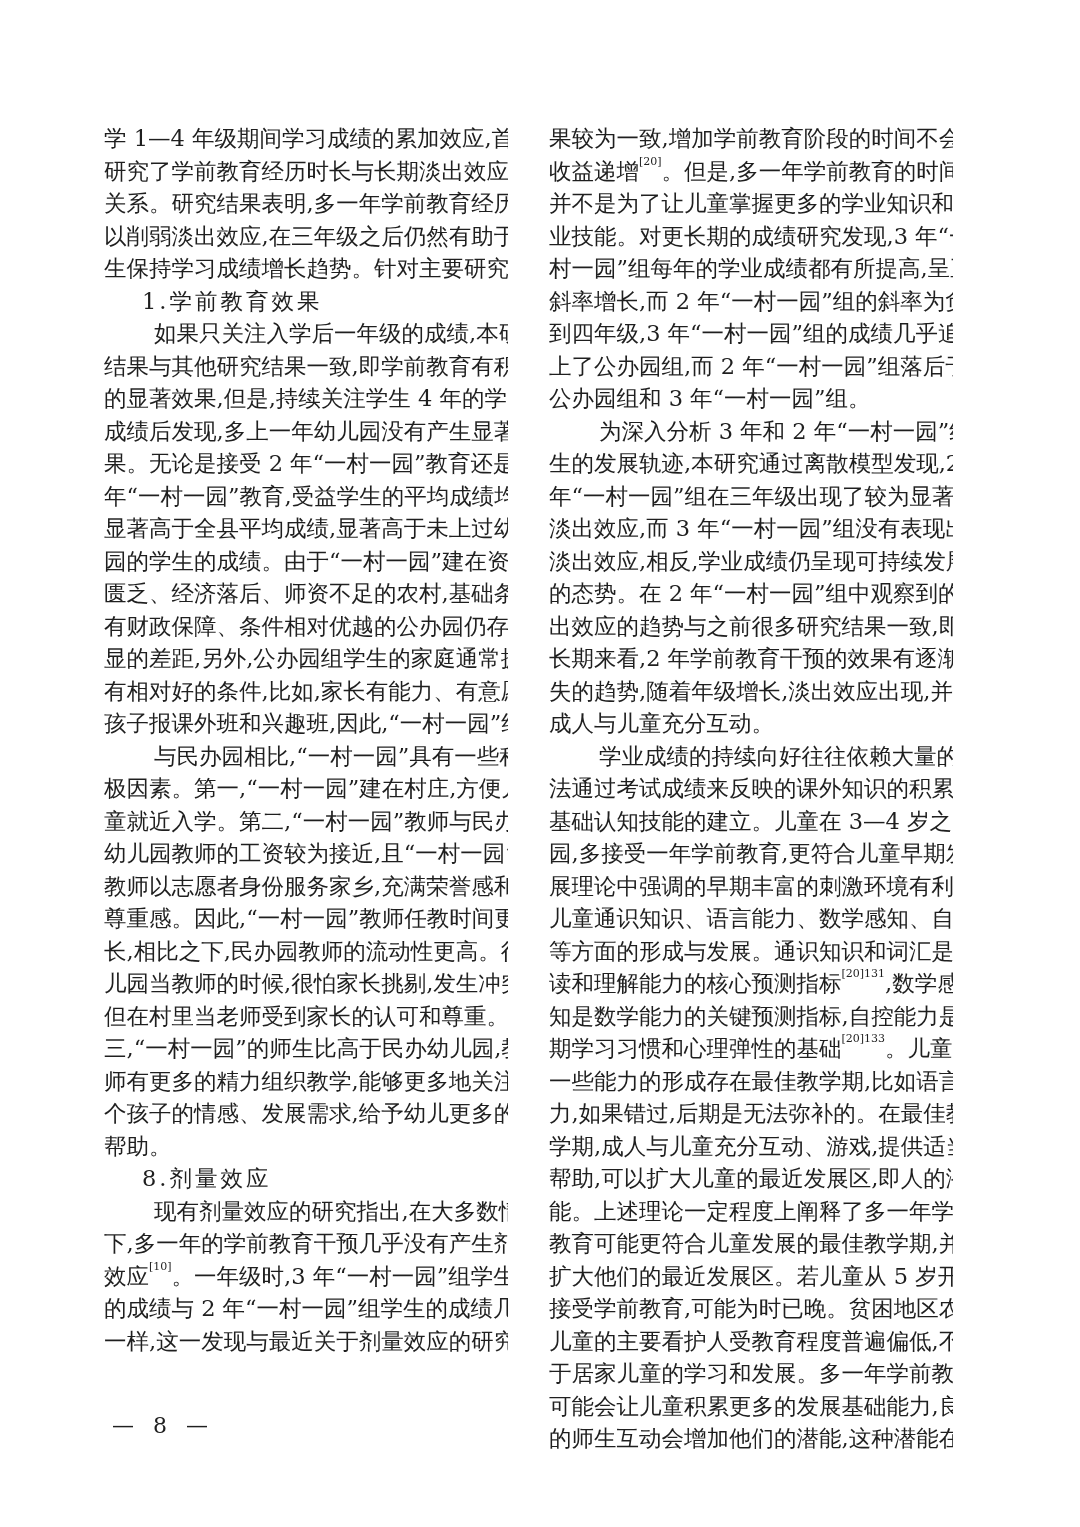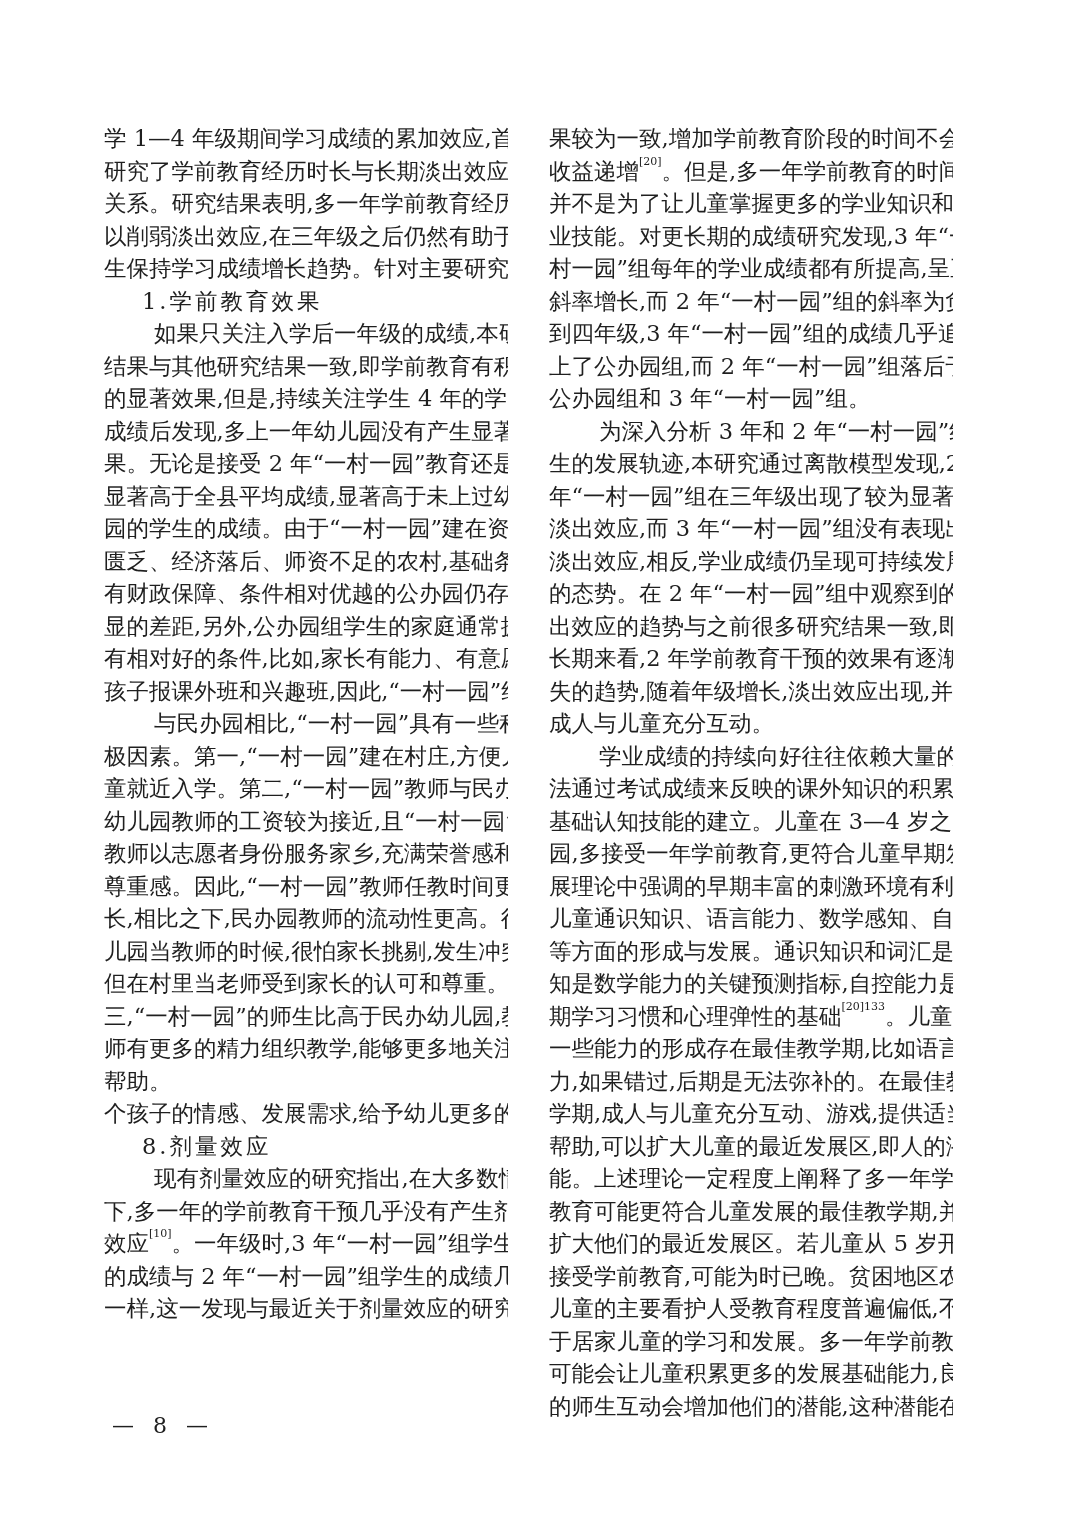"年“一村一园”教育,受益学生的平均成绩均" div.line { html: none -> <div><span>年“一村一园”教育,受益学生的平均成绩均</span></div> }
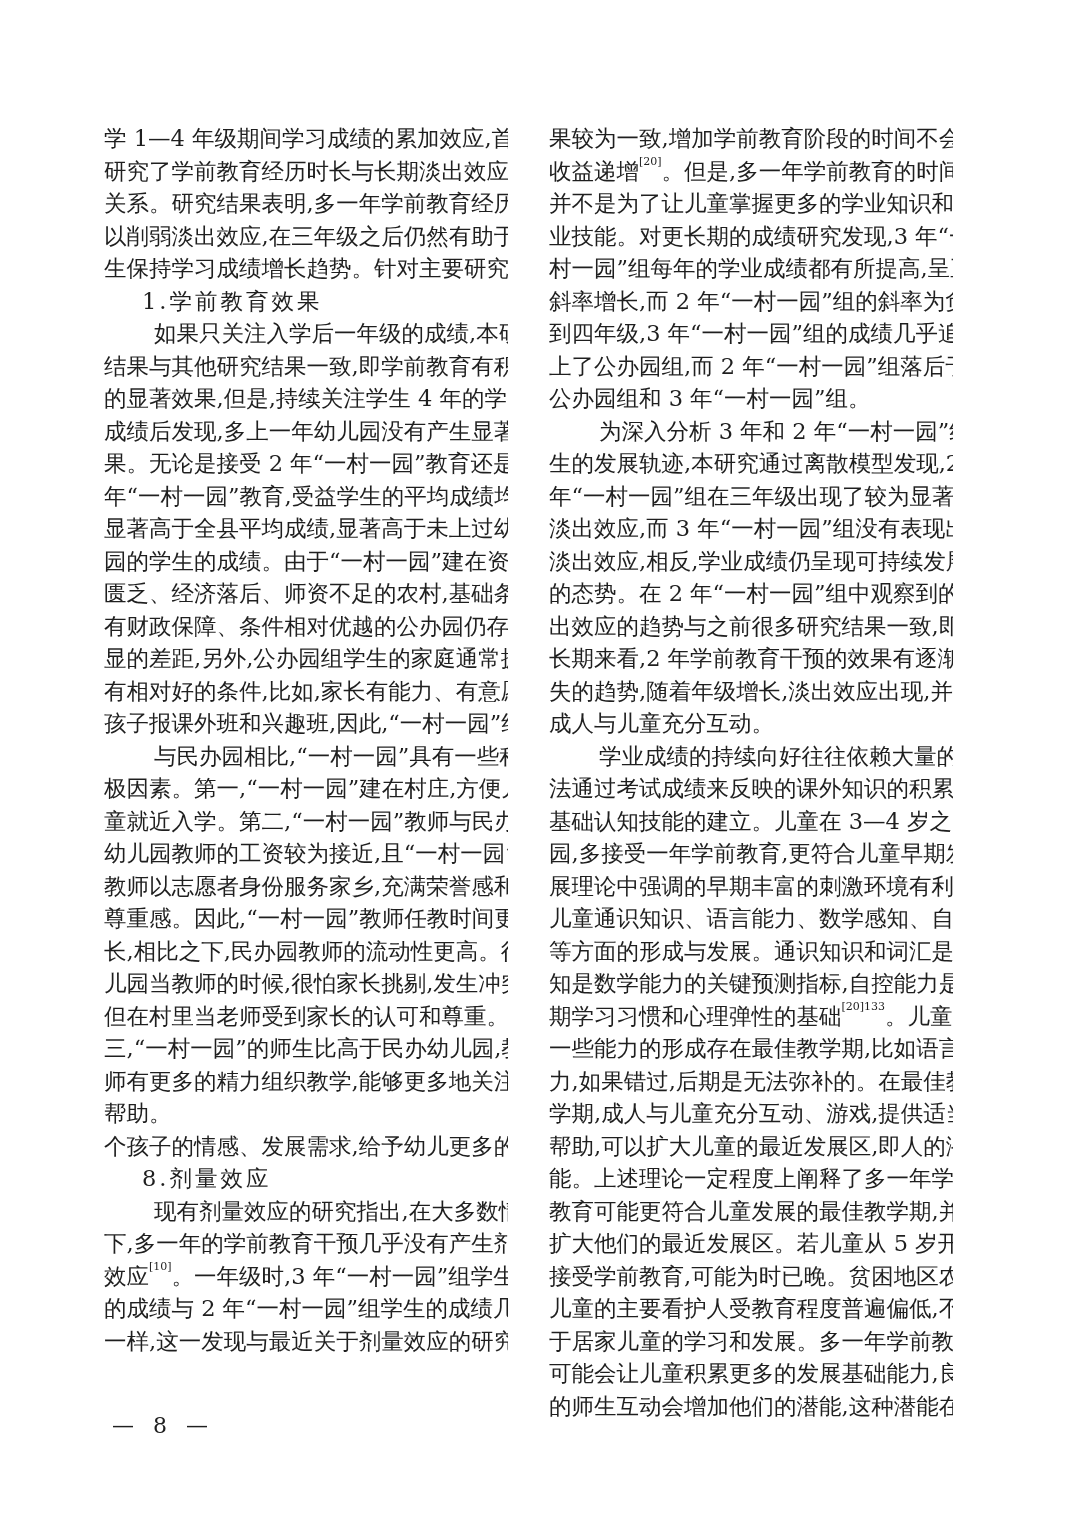"读和理解能力的核心预测指标[20]131,数学感" div.line { html: none -> <div><span>读和理解能力的核心预测指标</span><sup>[20]131</sup><span>,数学感</span></div> }
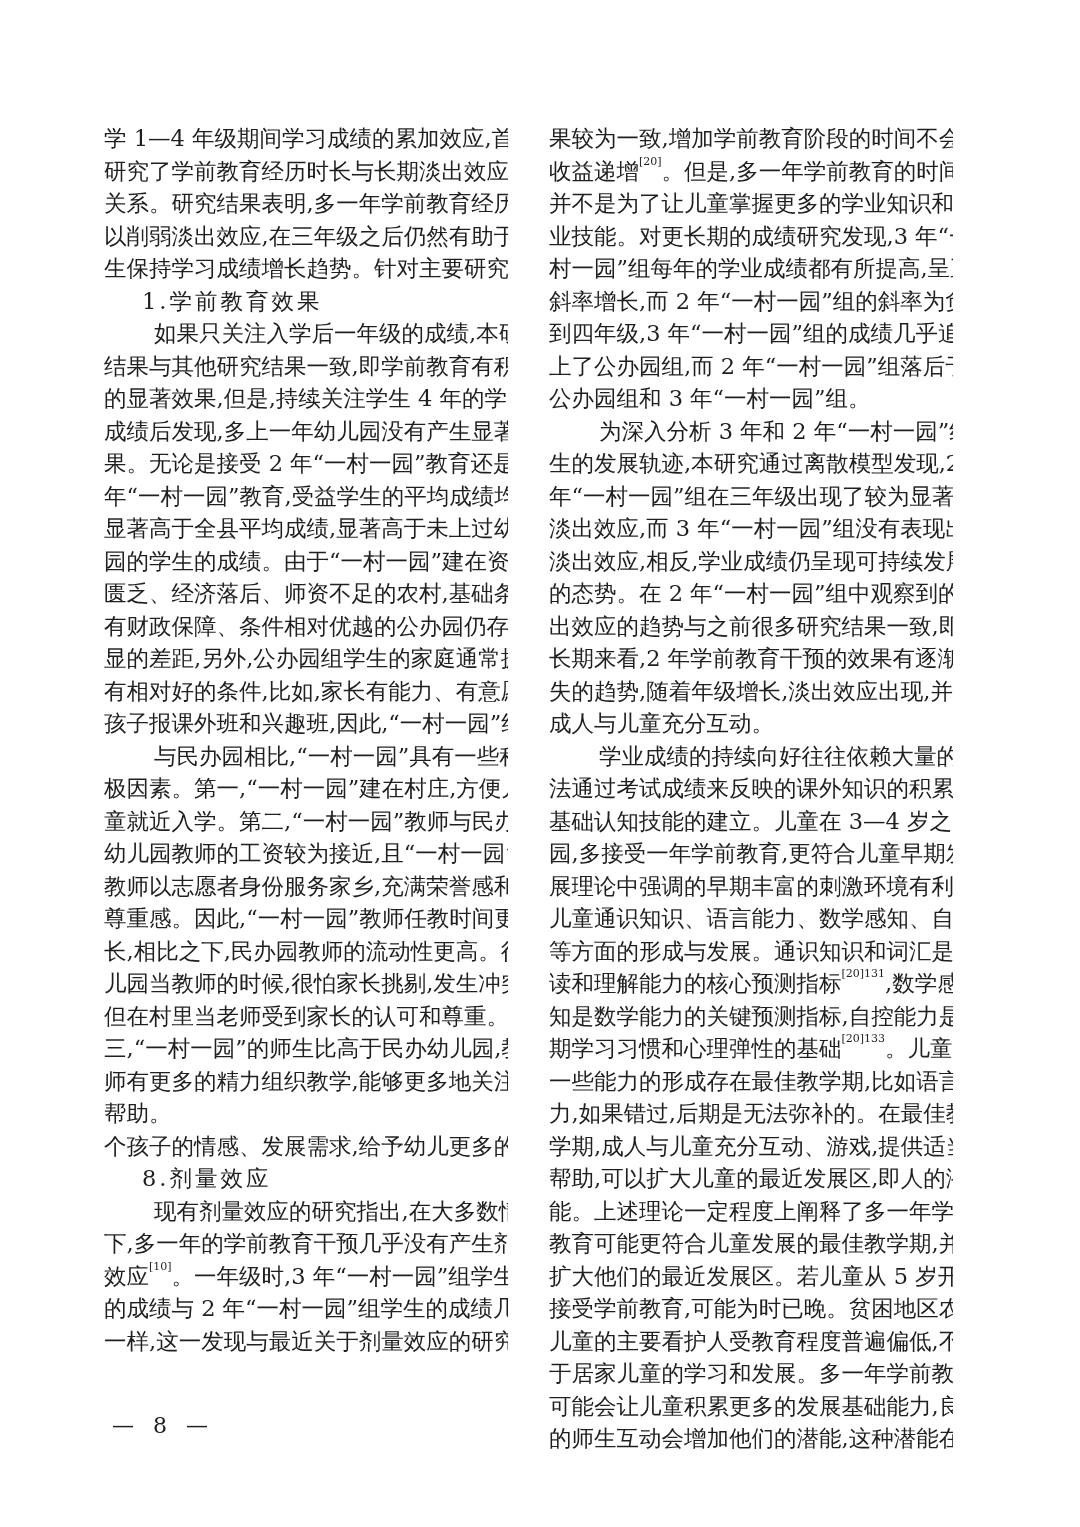"帮助。" div.line { order: before "个孩子的情感、发展需求,给予幼儿更多的" -> after "个孩子的情感、发展需求,给予幼儿更多的" }
